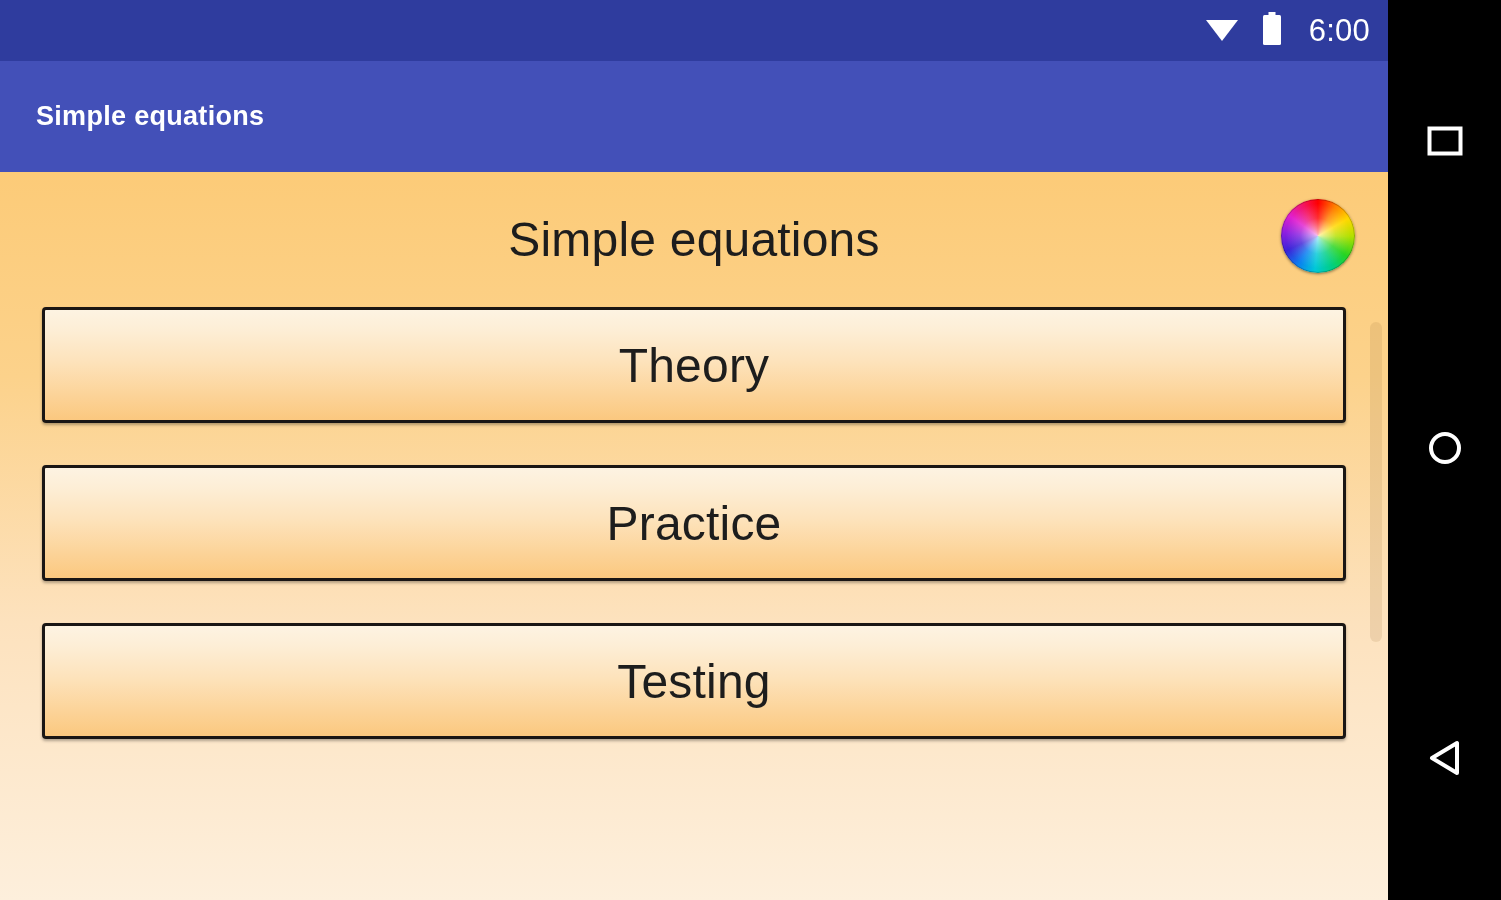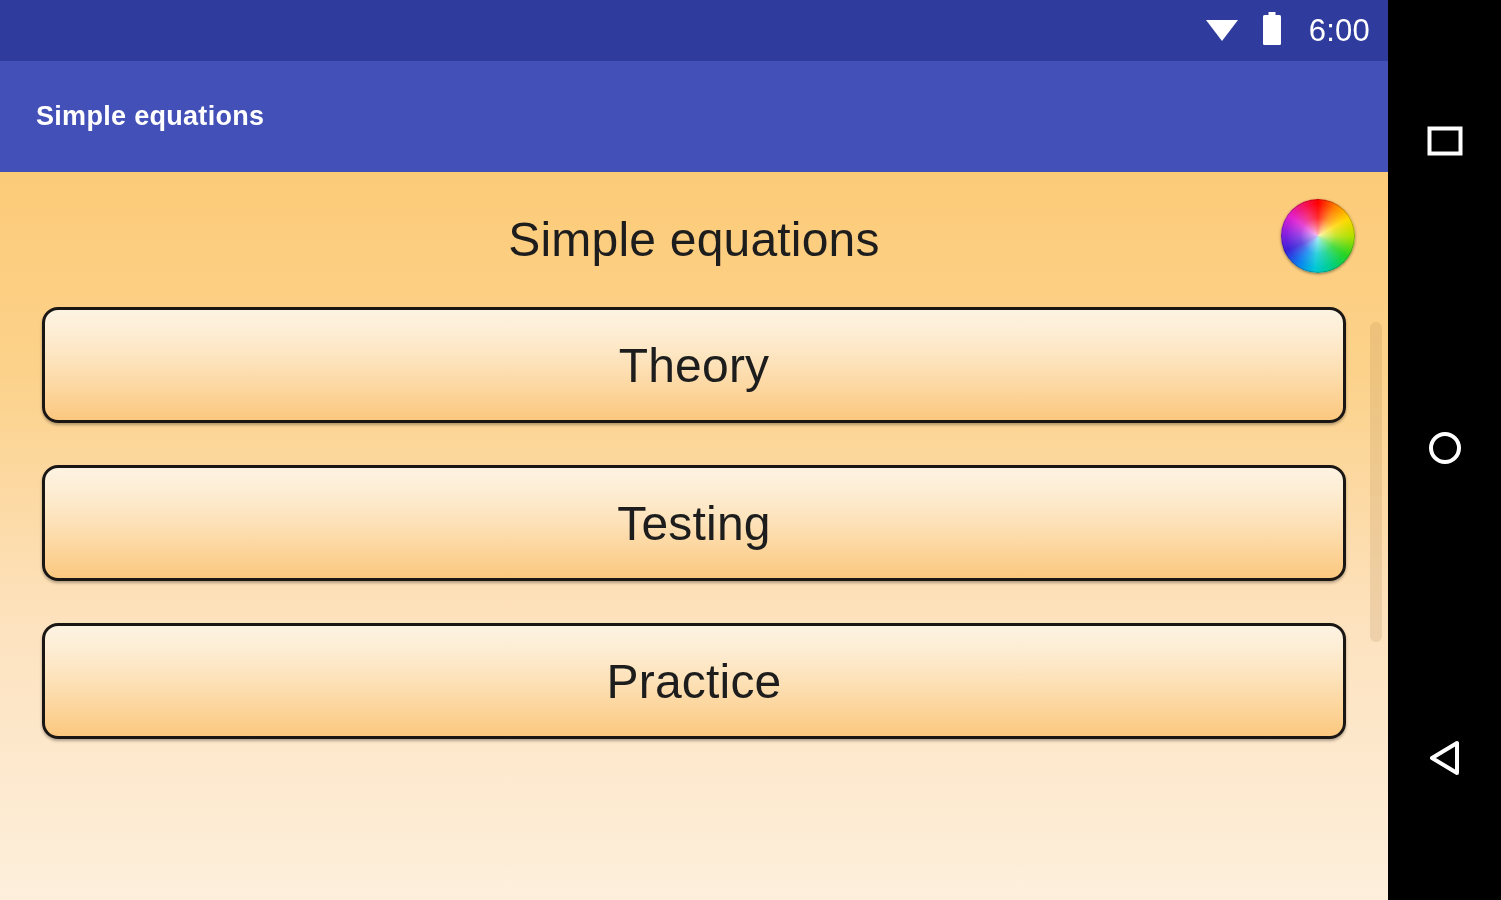"Theory" .menu-button { border-radius: 16px -> 4px }
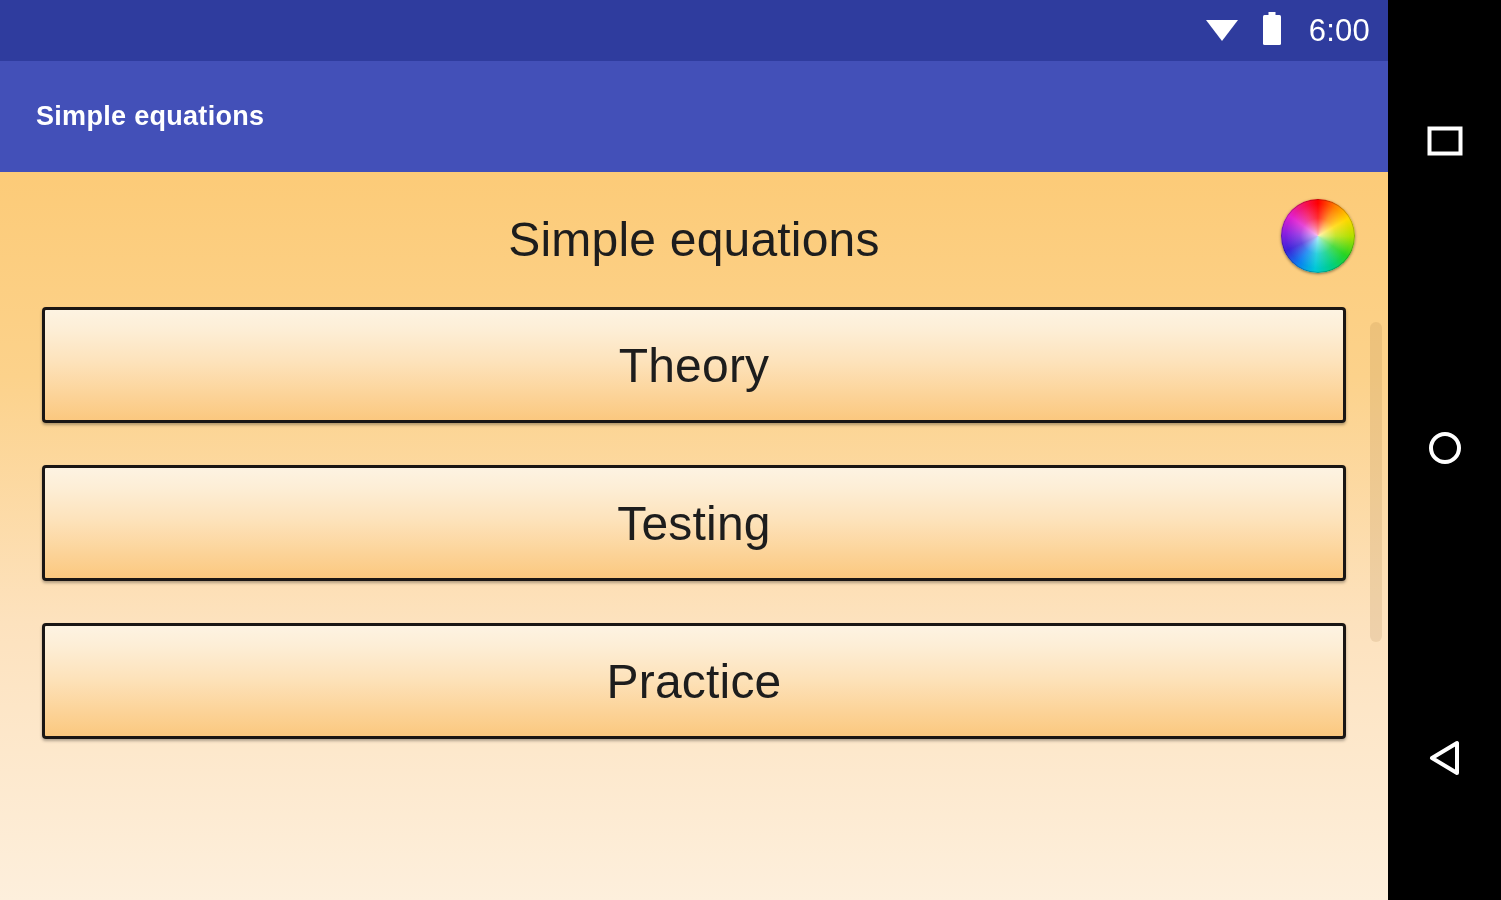"Testing" div.menu-button { order: before "Practice" -> after "Practice" }
